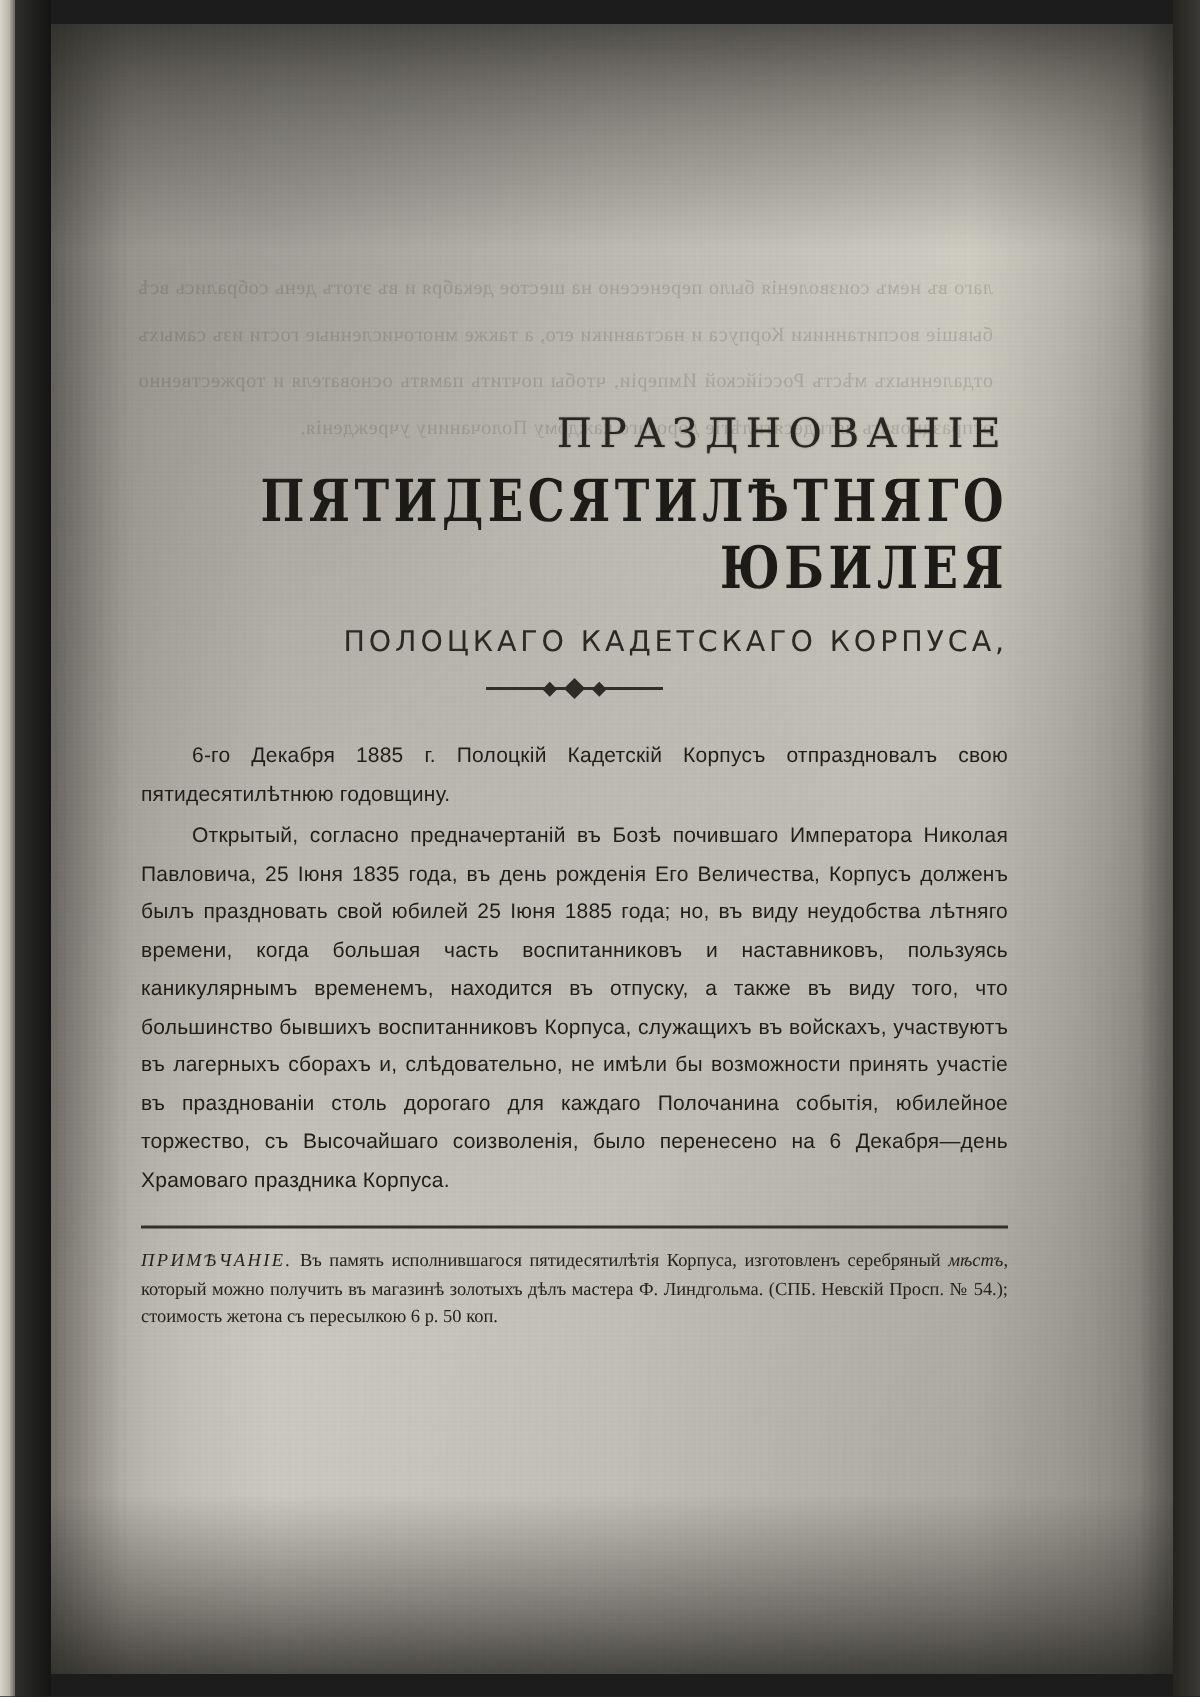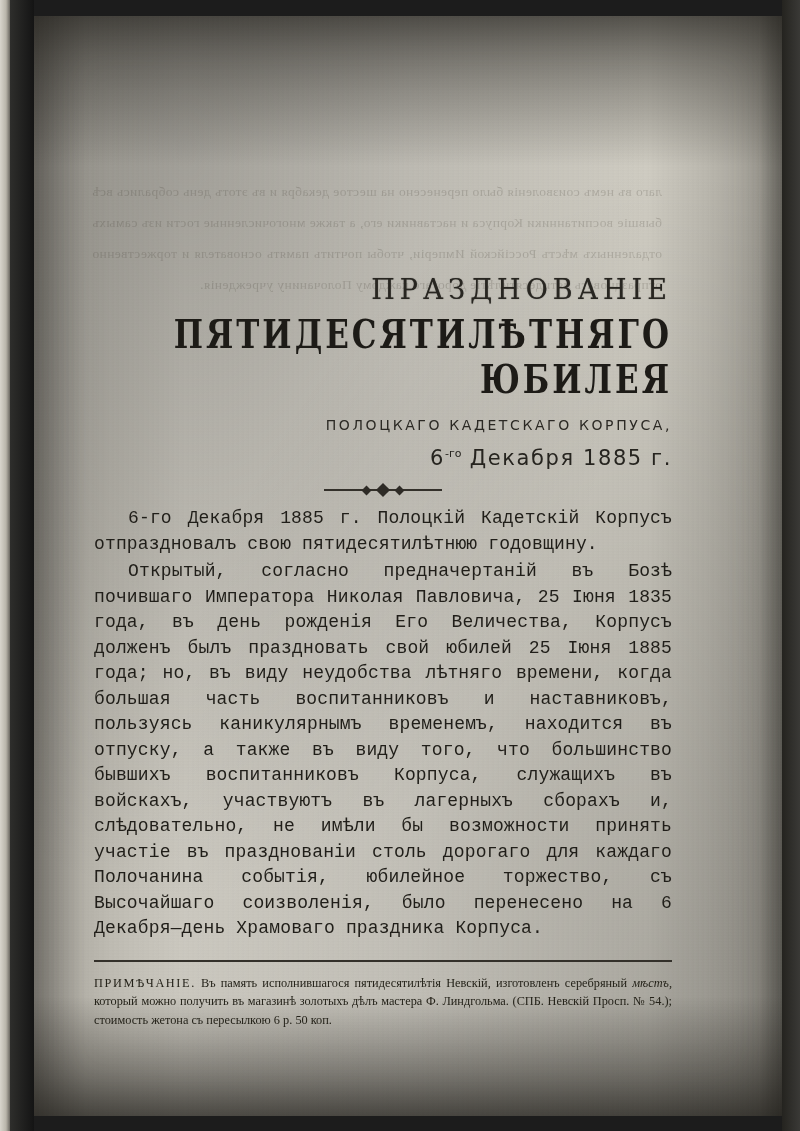"ПОЛОЦКАГО КАДЕТСКАГО КОРПУСА," .t3 { font-size: 14px -> 19px }
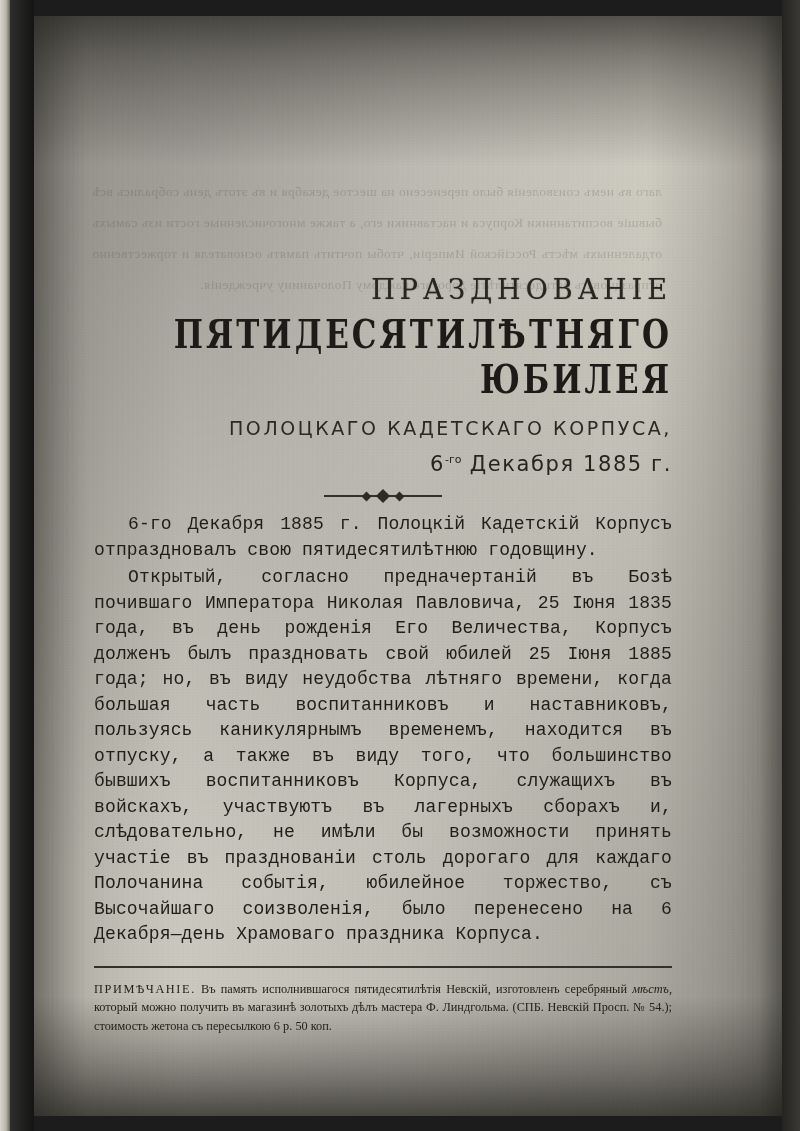"6-го Декабря 1885 г." div.t4 { html: <div><span>6</span><sup>-го</sup><span> Декабря 1885 г.</span></div> -> none }
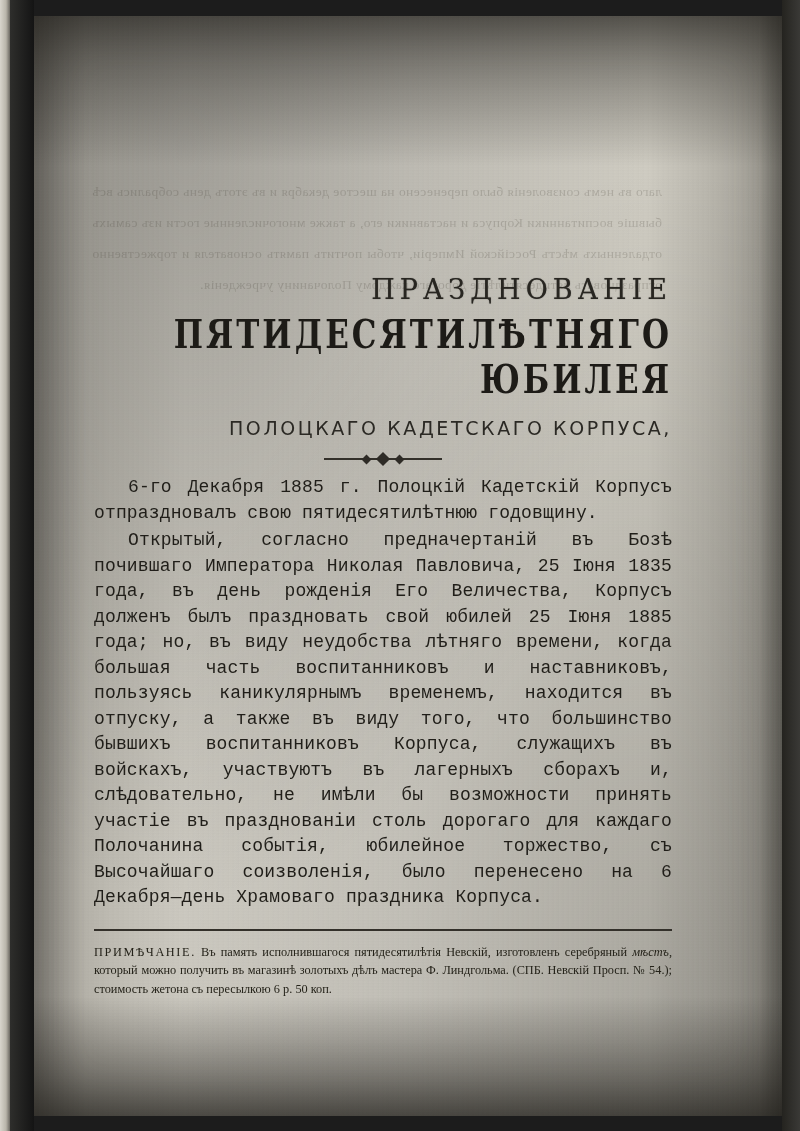"6-го Декабря 1885 г. Полоцкій" .body-text { font-family: Liberation Mono, monospace -> Liberation Sans, sans-serif; font-size: 18px -> 14px; margin-top: 10px -> 26px }
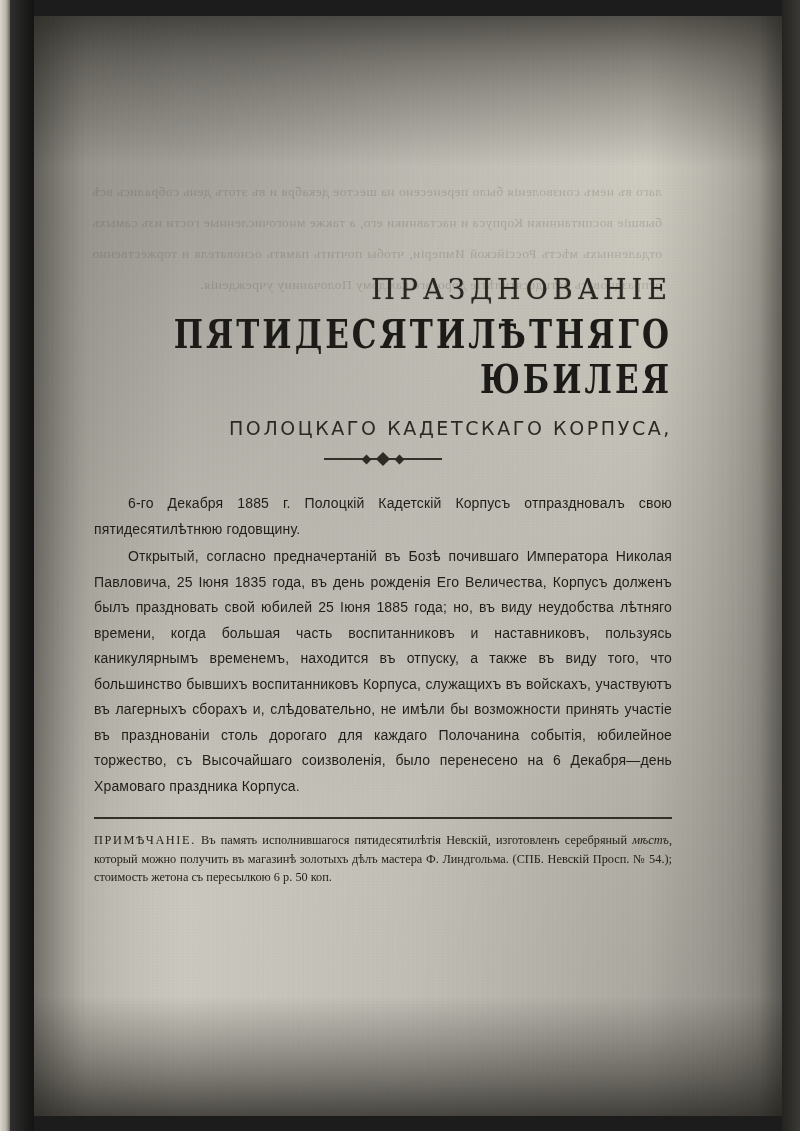"ПРИМѢЧАНІЕ." .note .lbl { font-style: none -> italic }
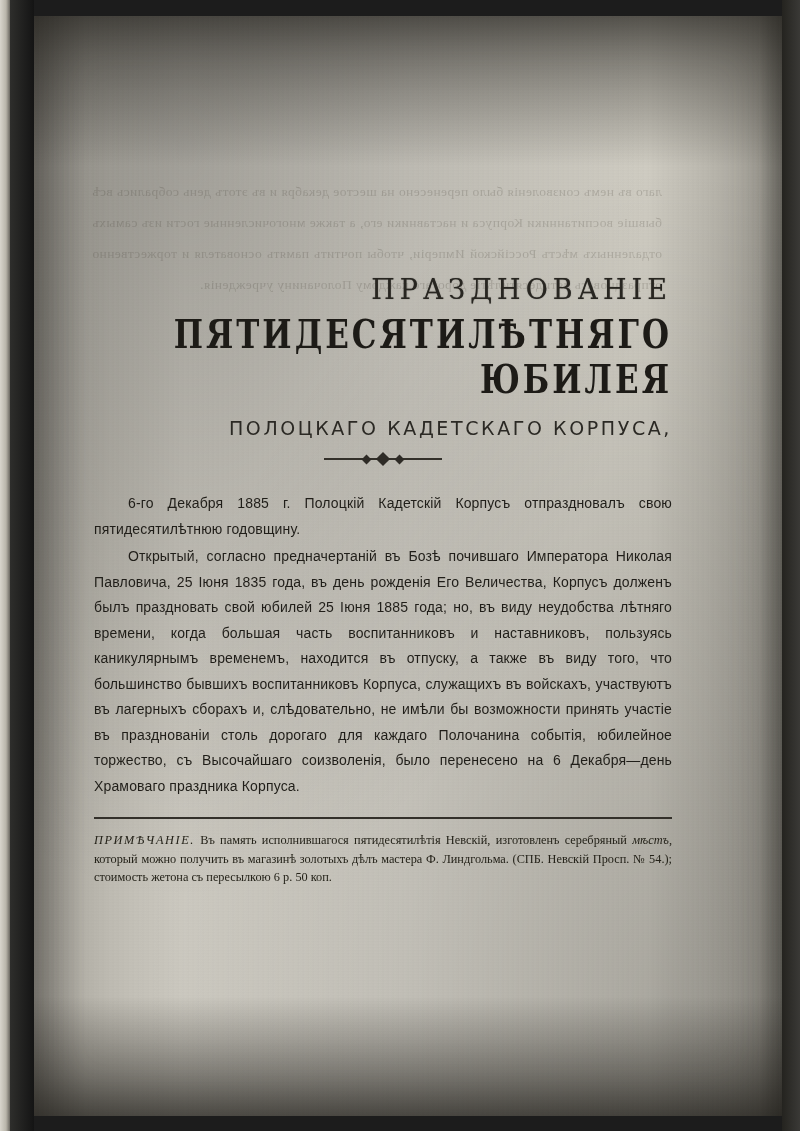"Въ память исполнившагося пятидесятилѣтія" span { text: Невскій -> Корпуса }
